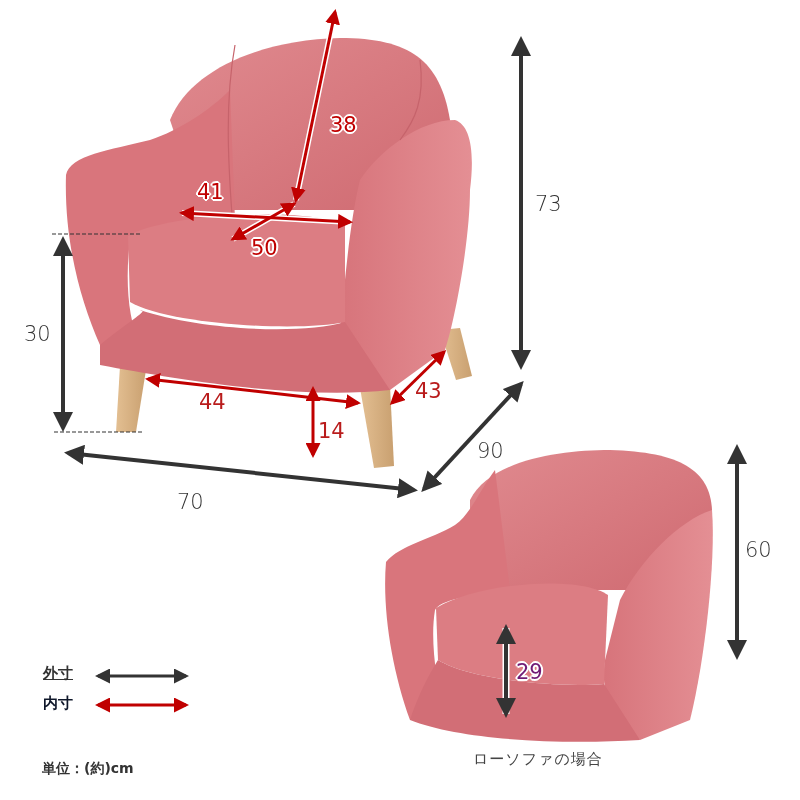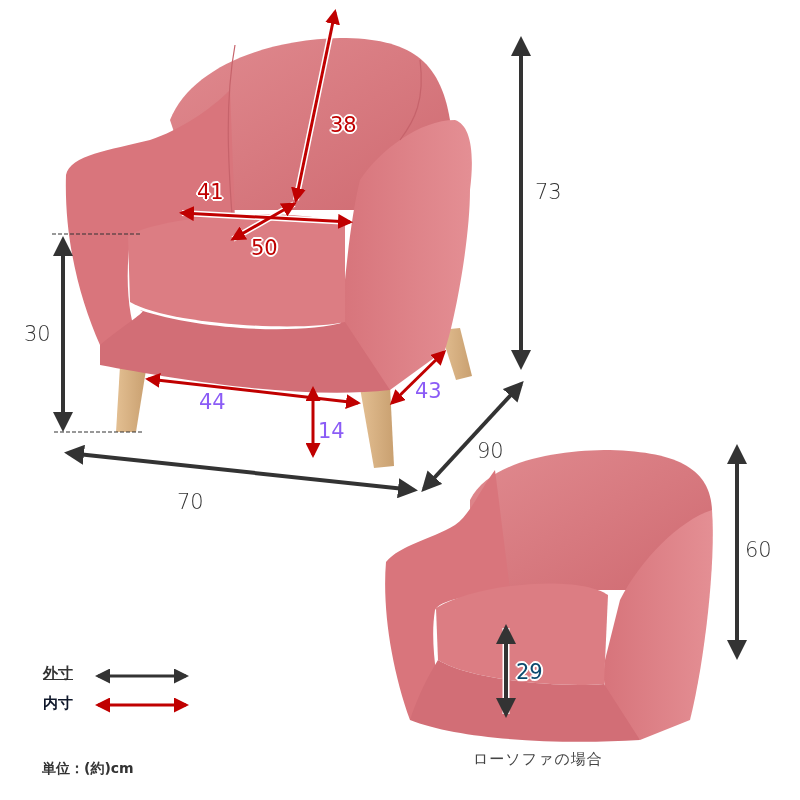"73" div.lbl { top: 182px -> 194px }
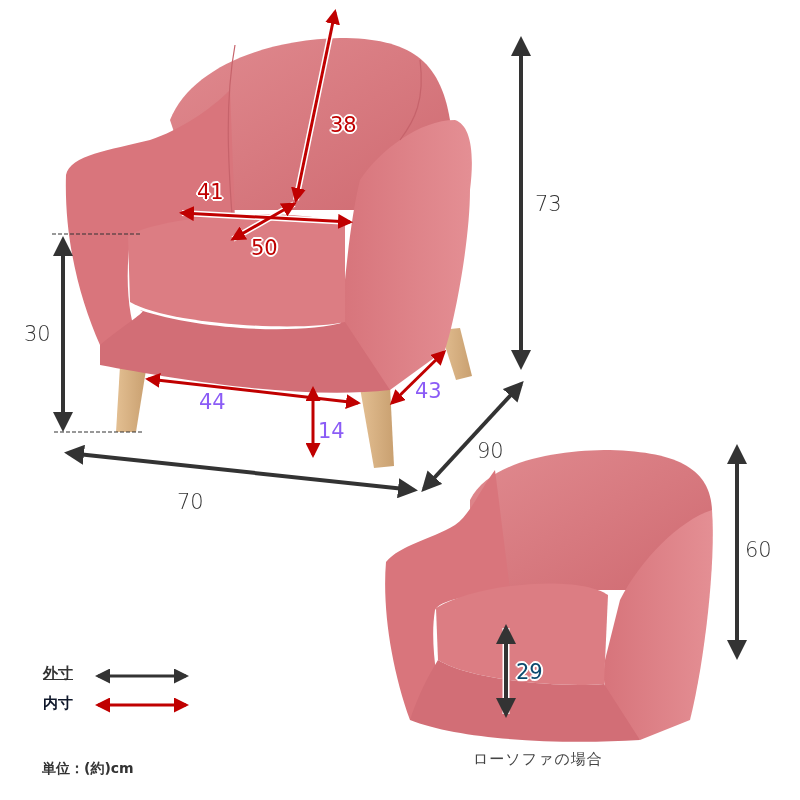"44" .inner { color: #8b5cf6 -> #b91c1c }
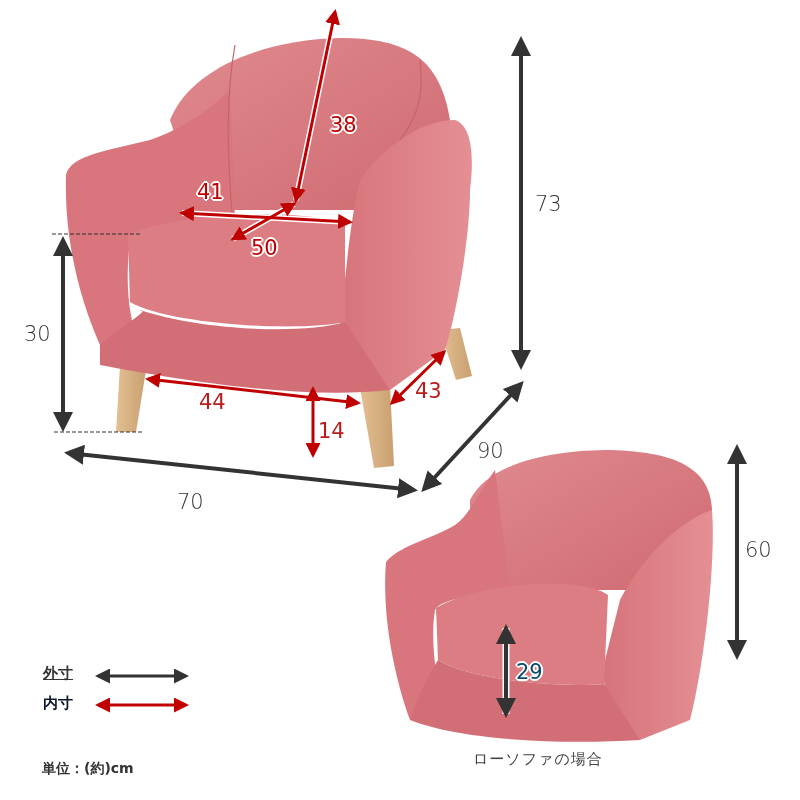"29" .dark-outlined { color: #0c4a6e -> #701a75 }
